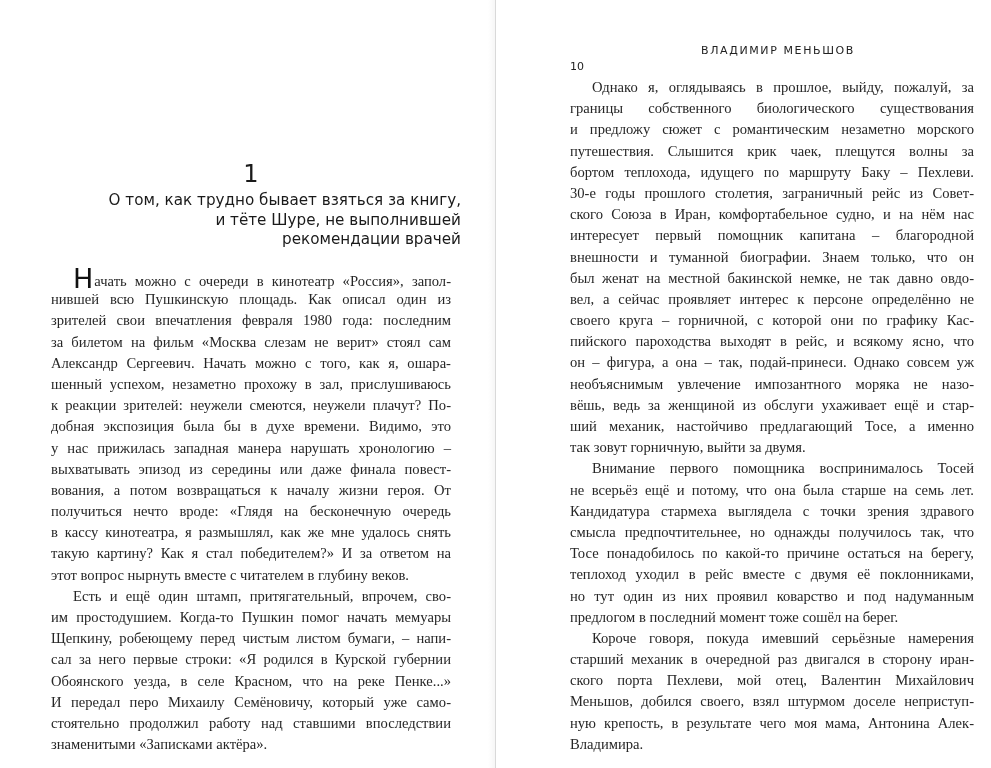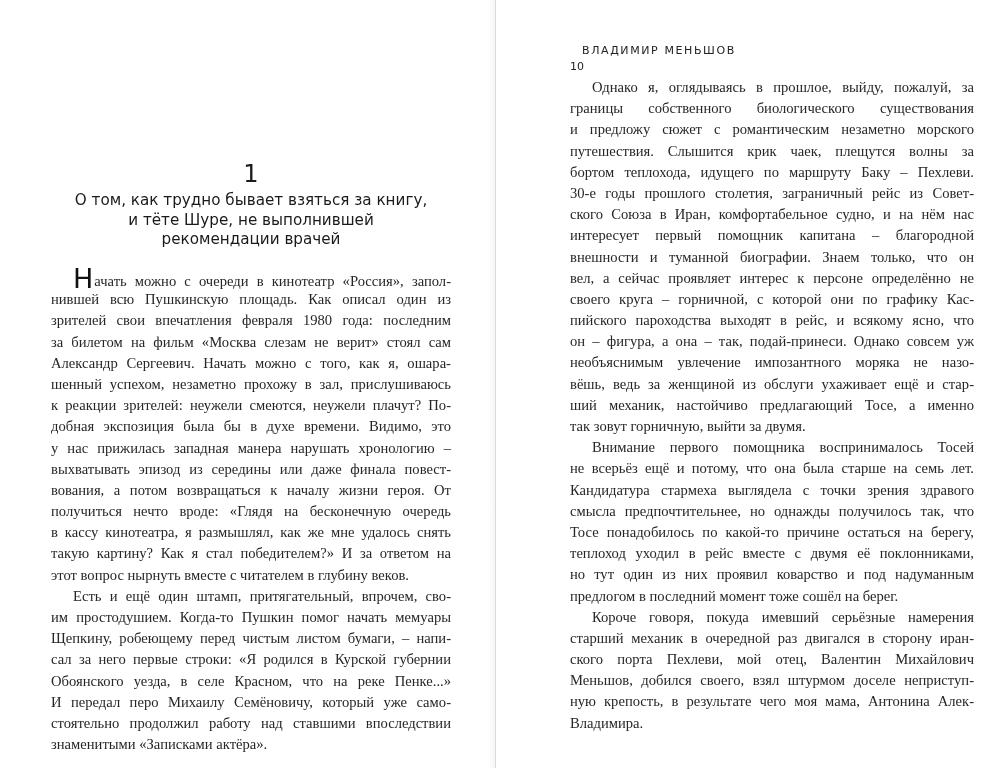"ВЛАДИМИР МЕНЬШОВ" .author-head { text-align: none -> center }
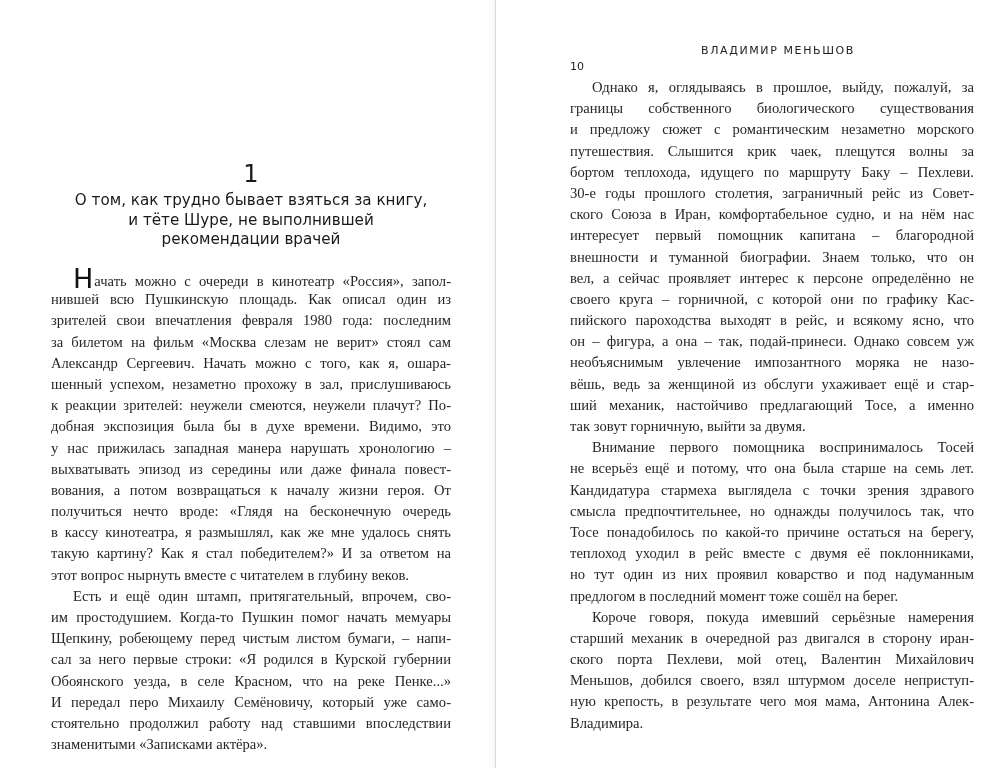"О том, как трудно бывает" .chapter-title div { text-align: none -> right }
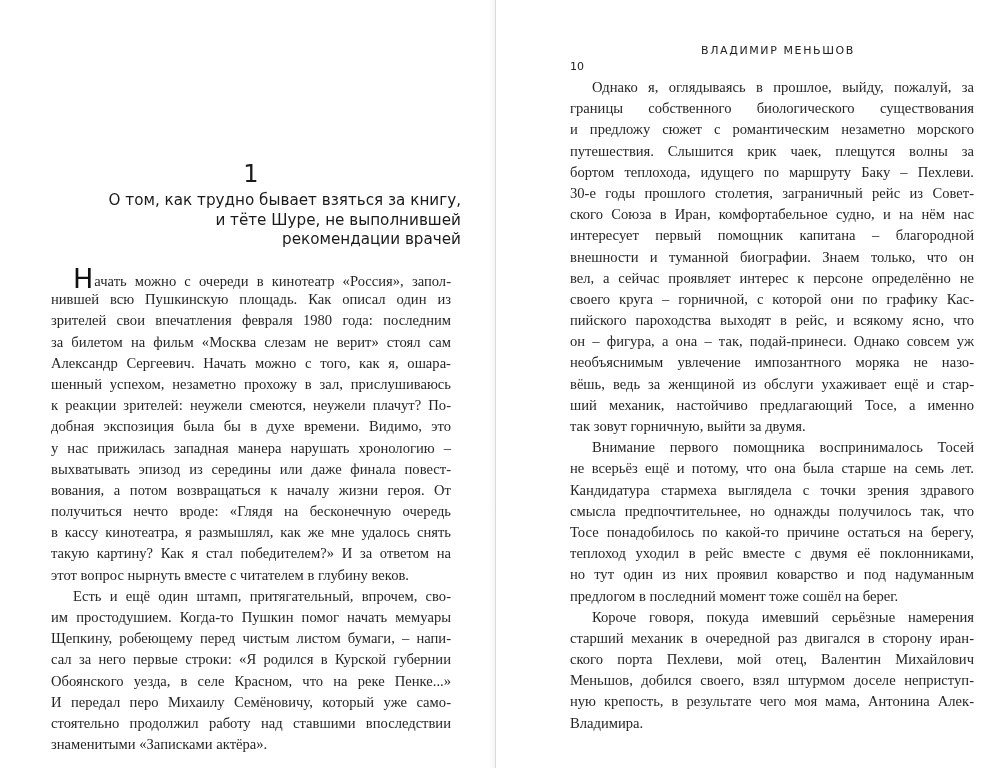"был женат на местной бакинской" span.line { html: none -> <span>был женат на местной бакинской немке, не так давно овдо-</span> }
